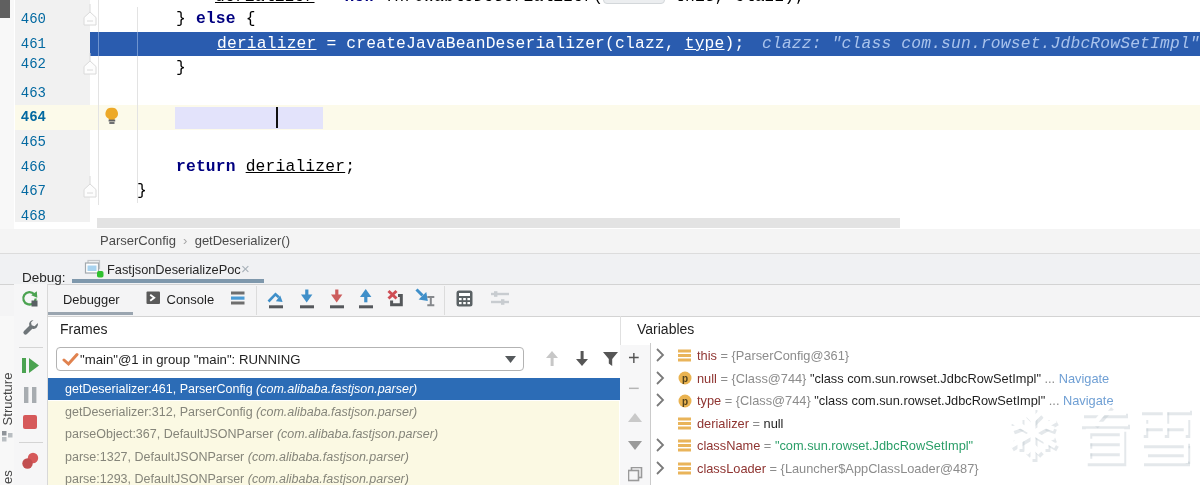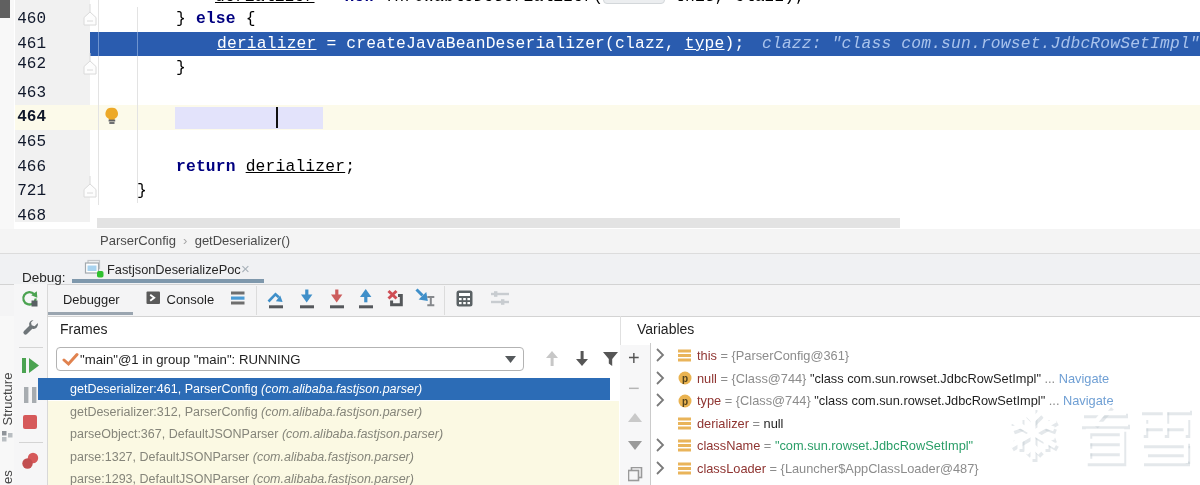"460" .lnum { color: #0f172a -> #0369a1; font-size: 16px -> 14px }
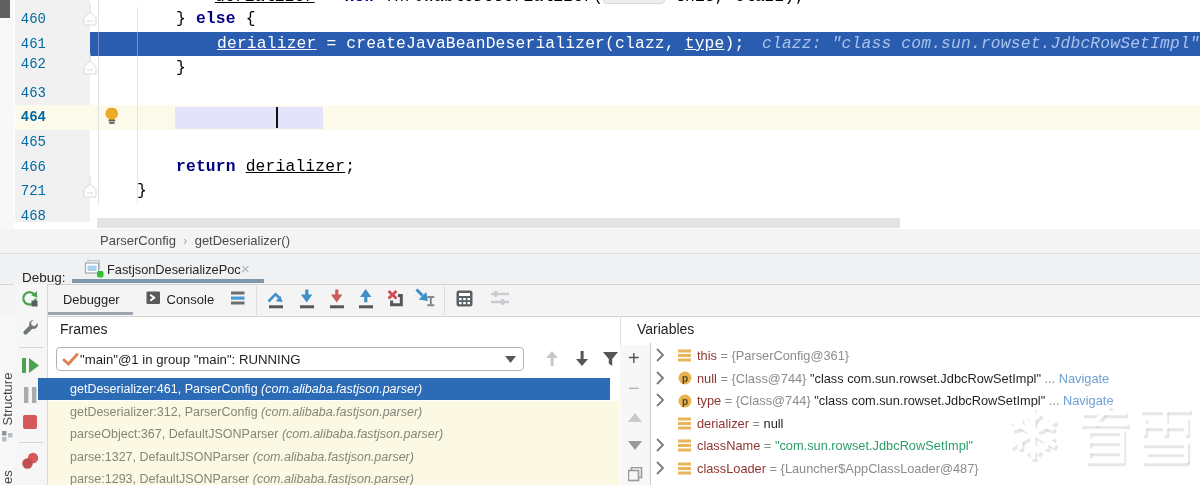"721" div.lnum { text: 721 -> 467 }
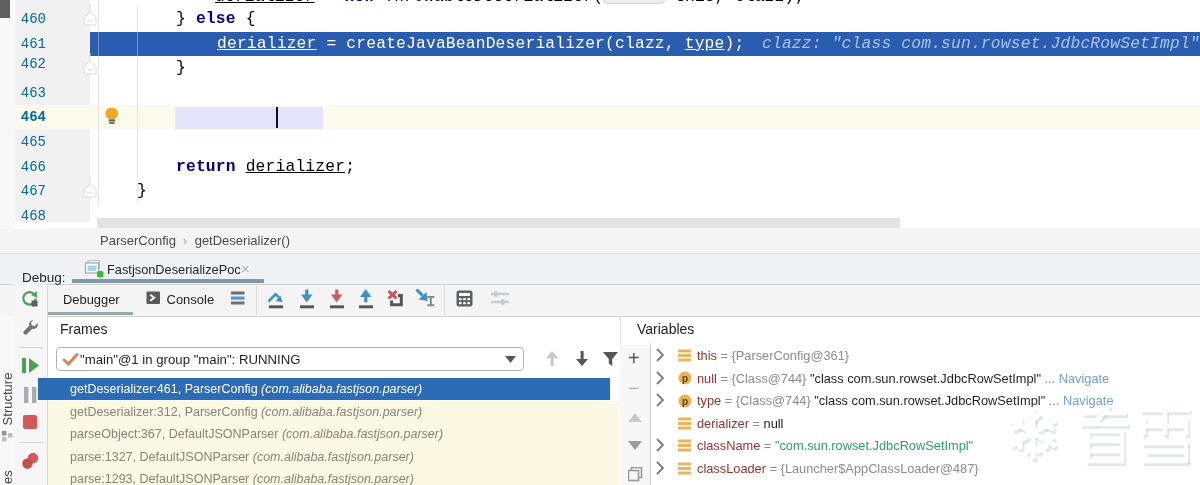"getDeserializer:461, ParserConfig" .frrow { left: 38px -> 48px; padding-left: 32px -> 17px }
